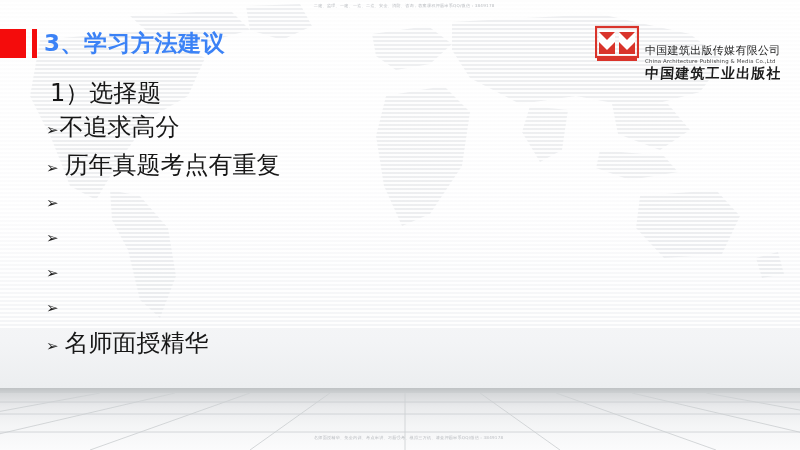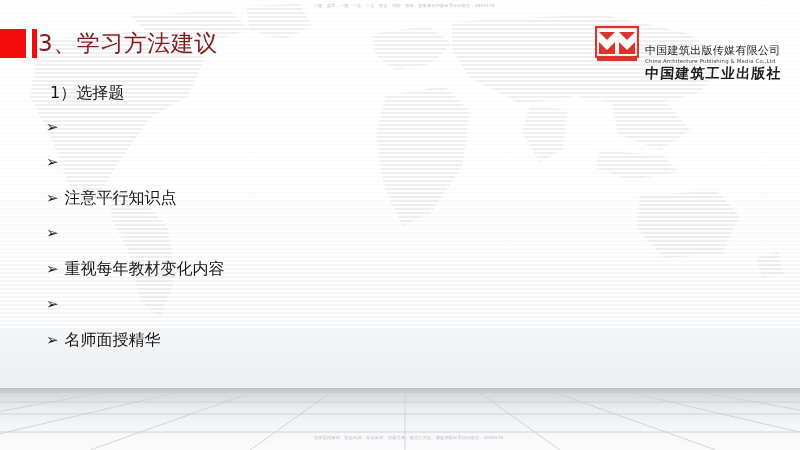"3、学习方法建议" .slide-title { color: #7f1d1d -> #3b82f6; font-weight: normal -> bold; left: 38px -> 44px }
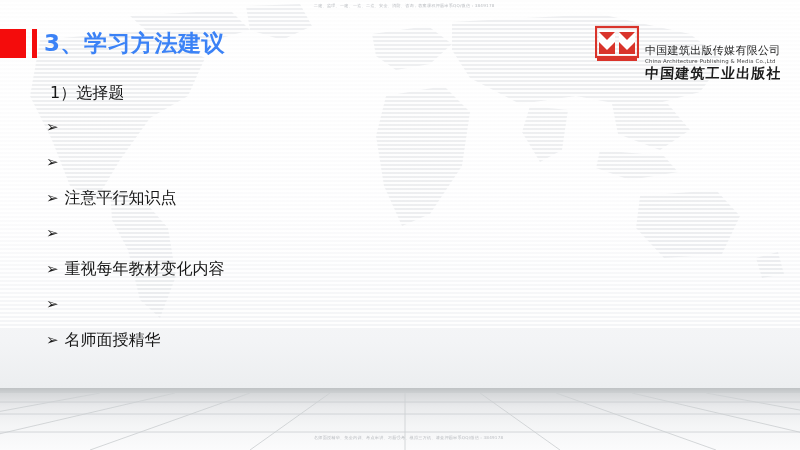"1）选择题" .btext { font-size: 16px -> 24px }
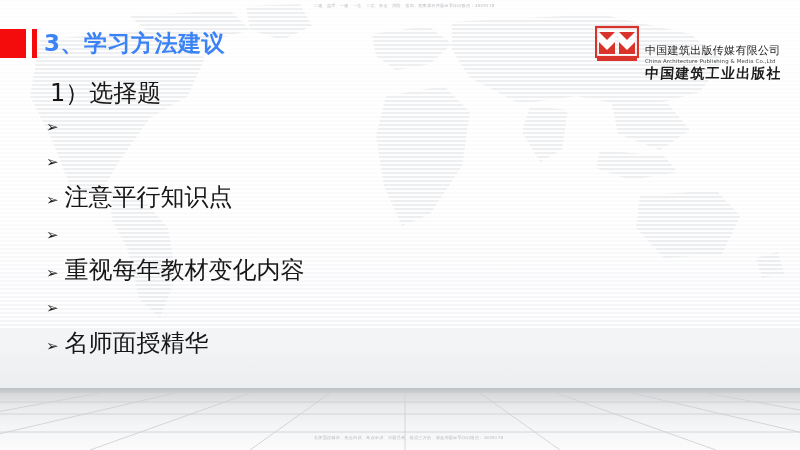"不追求高分" span.btext { html: none -> <span>不追求高分</span> }
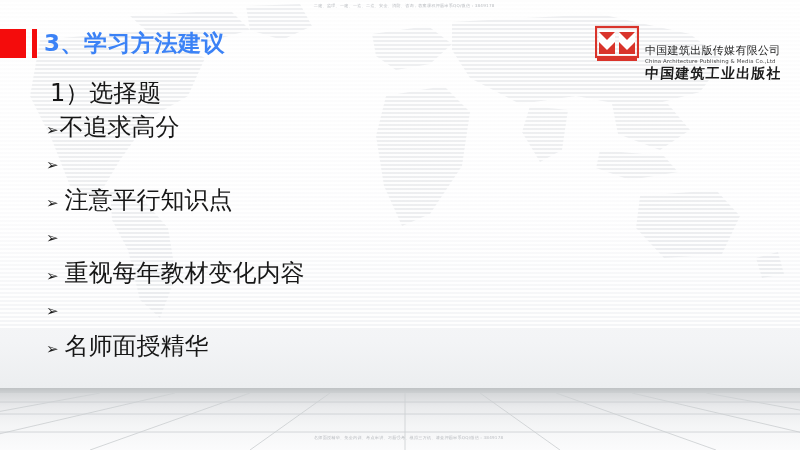"历年真题考点有重复" span.btext { html: none -> <span>历年真题考点有重复</span> }
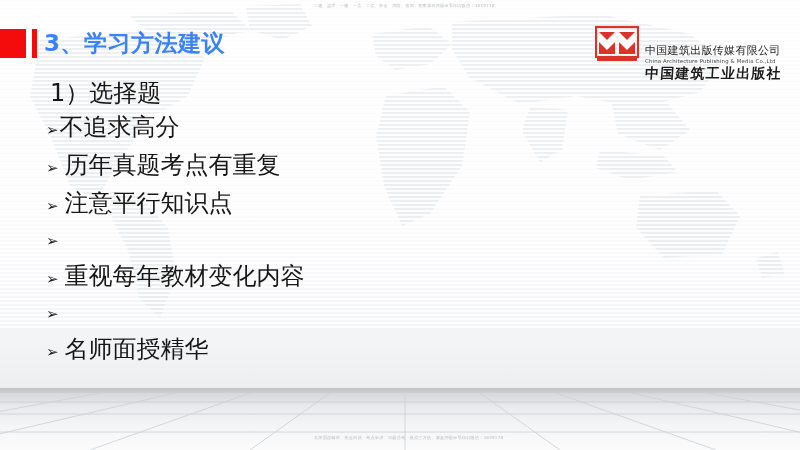"注意平行知识点" span.btext { html: <span>注意平行知识点</span> -> none }
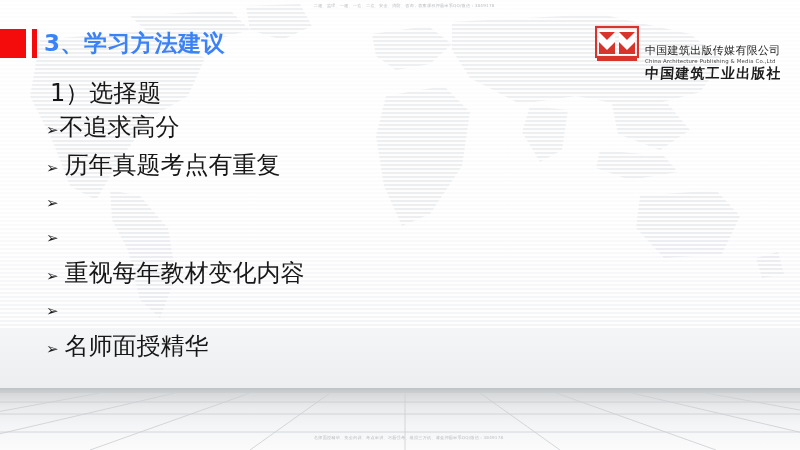"重视每年教材变化内容" span.btext { html: <span>重视每年教材变化内容</span> -> none }
